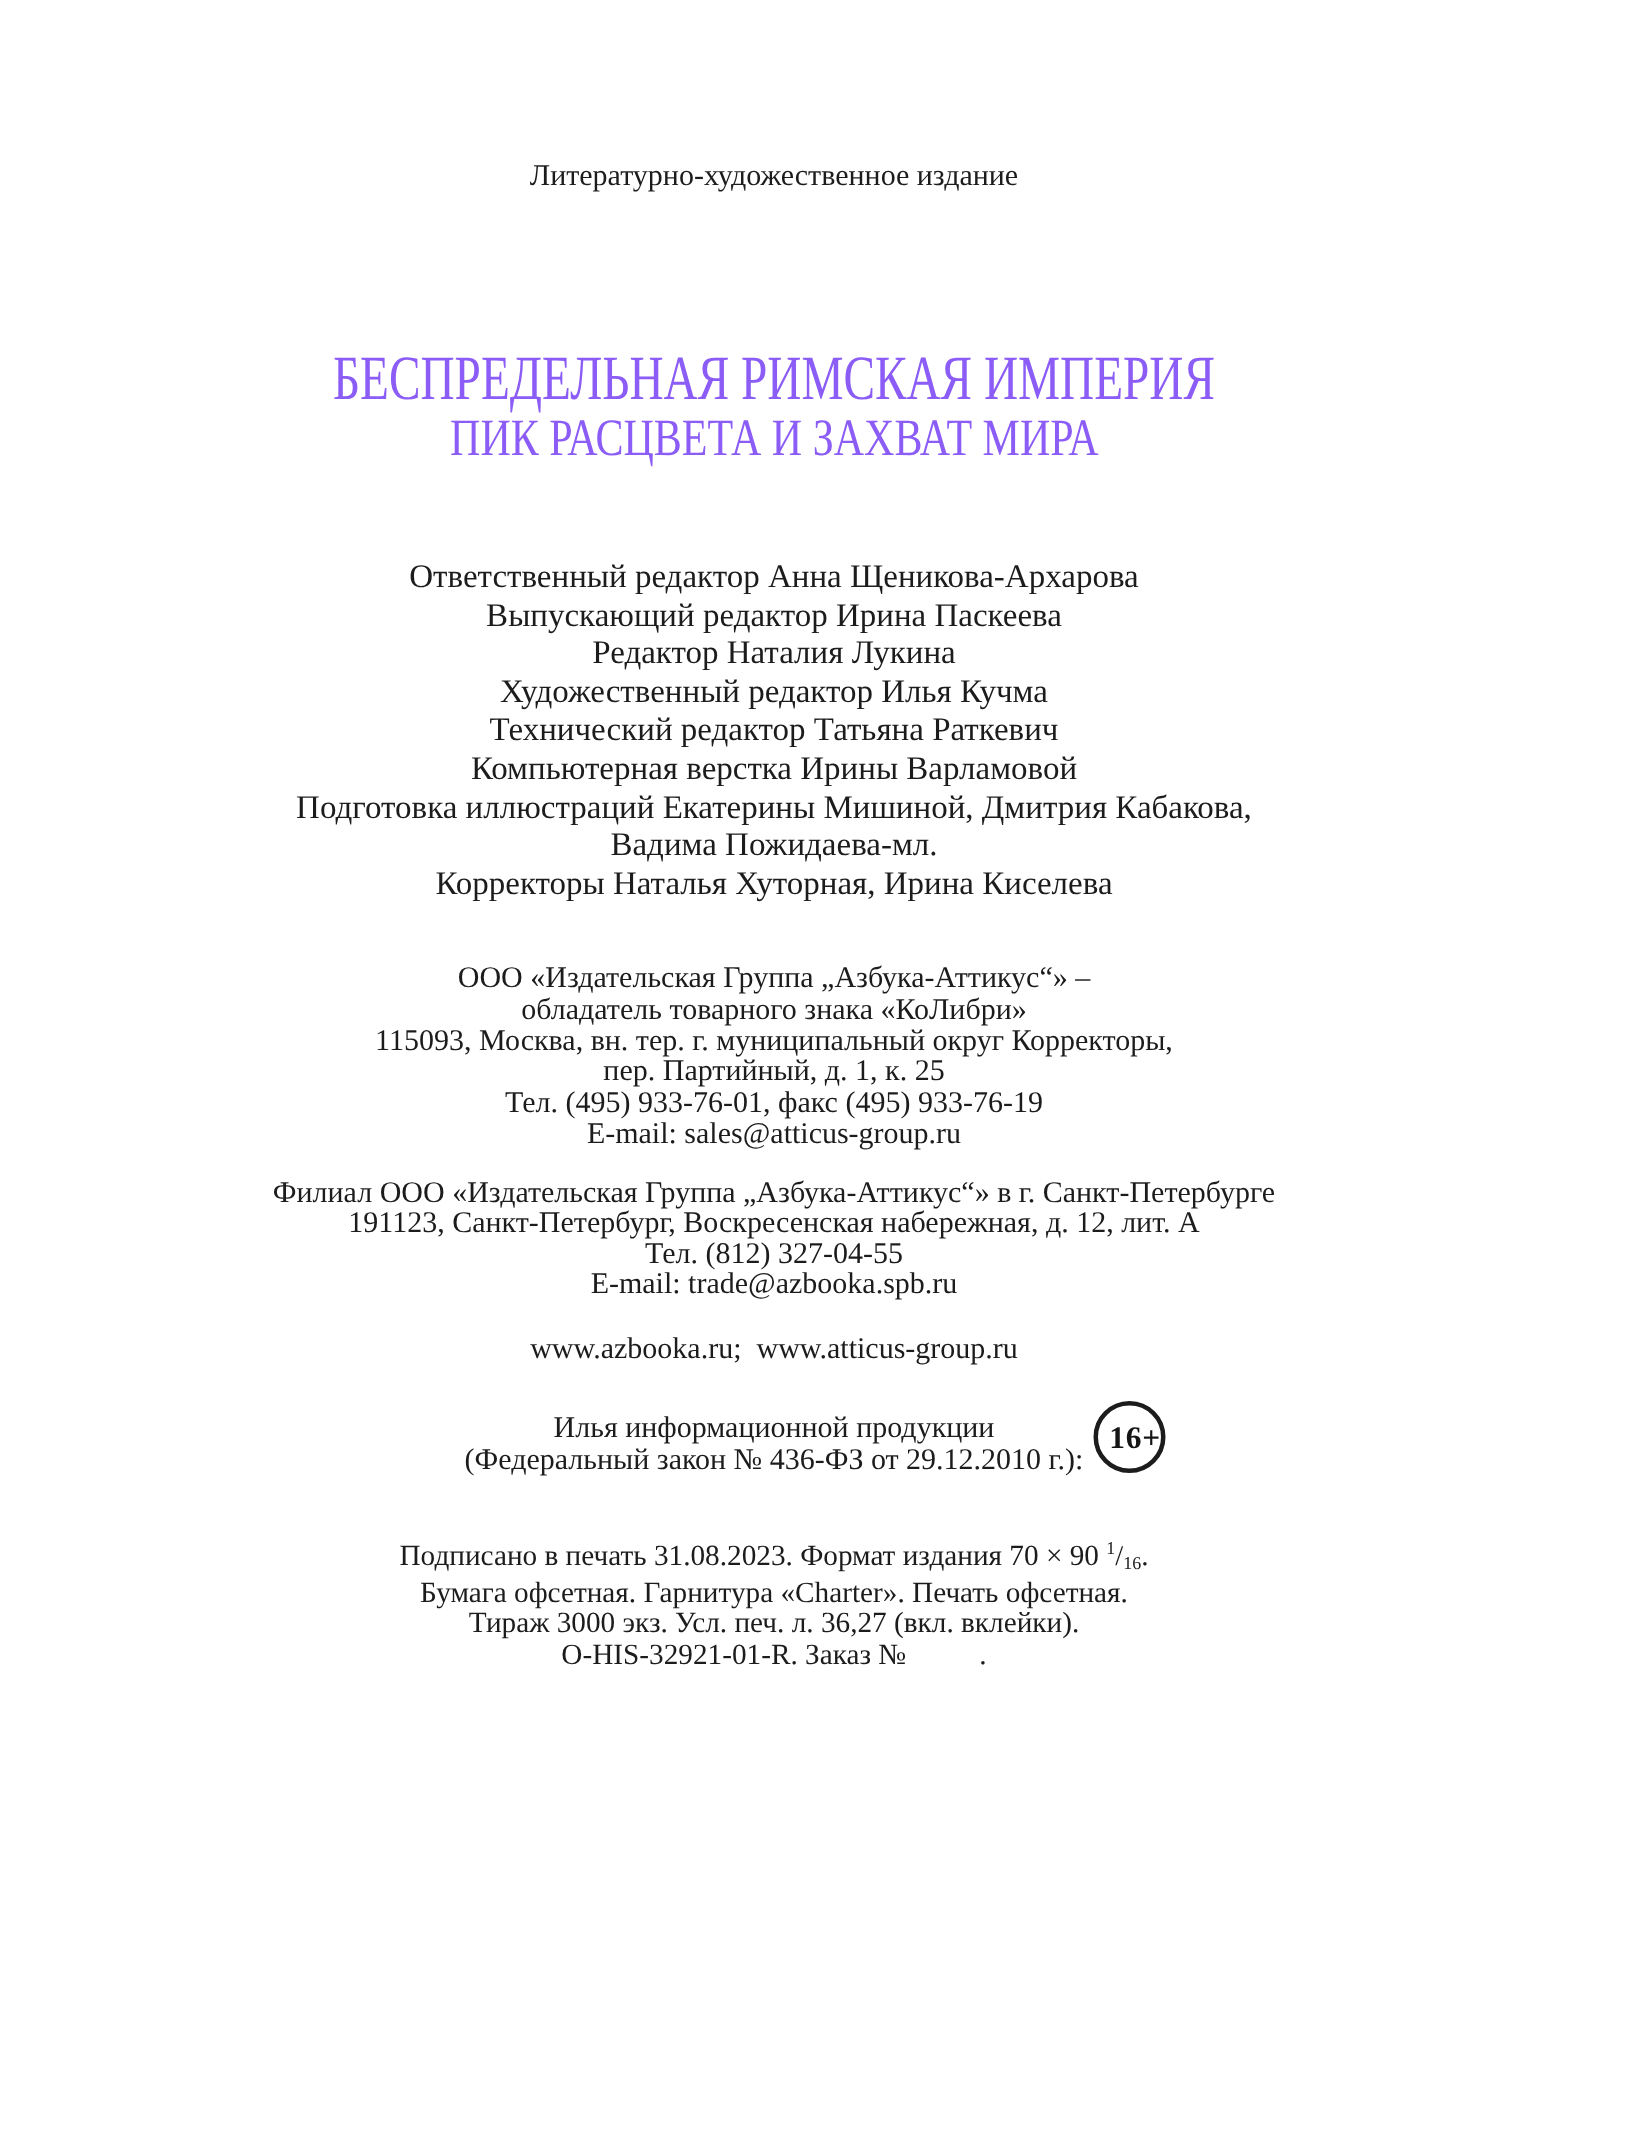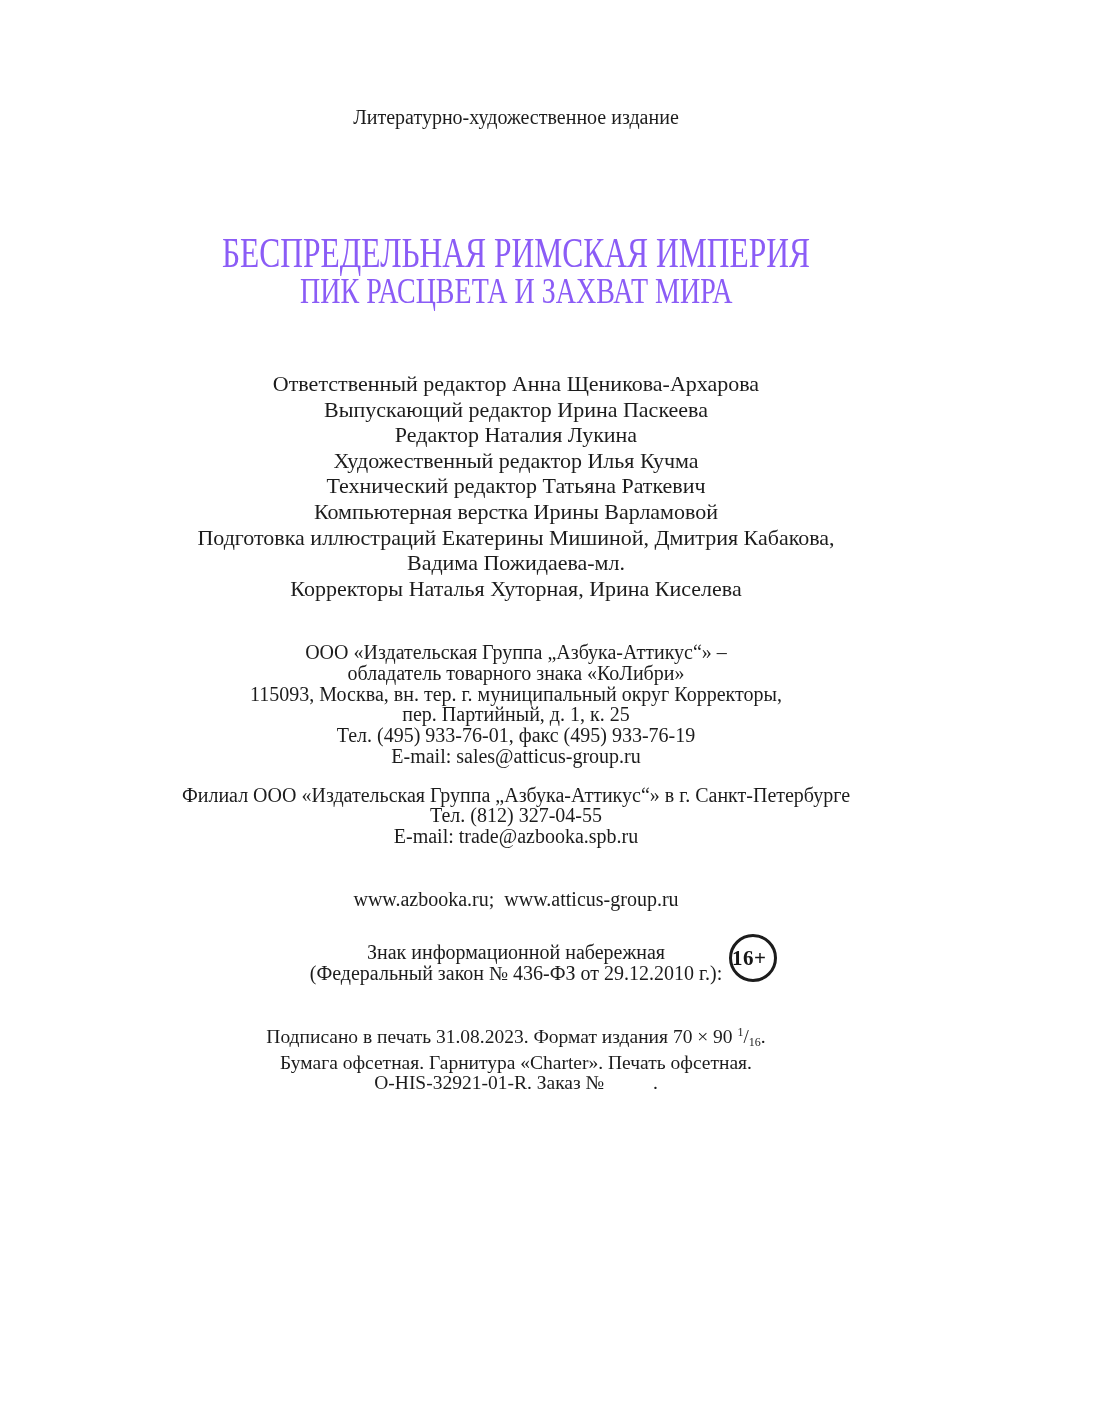"191123, Санкт-Петербург, Воскресенская" div.line { html: none -> <div>191123, Санкт-Петербург, Воскресенская набережная, д. 12, лит. А</div> }
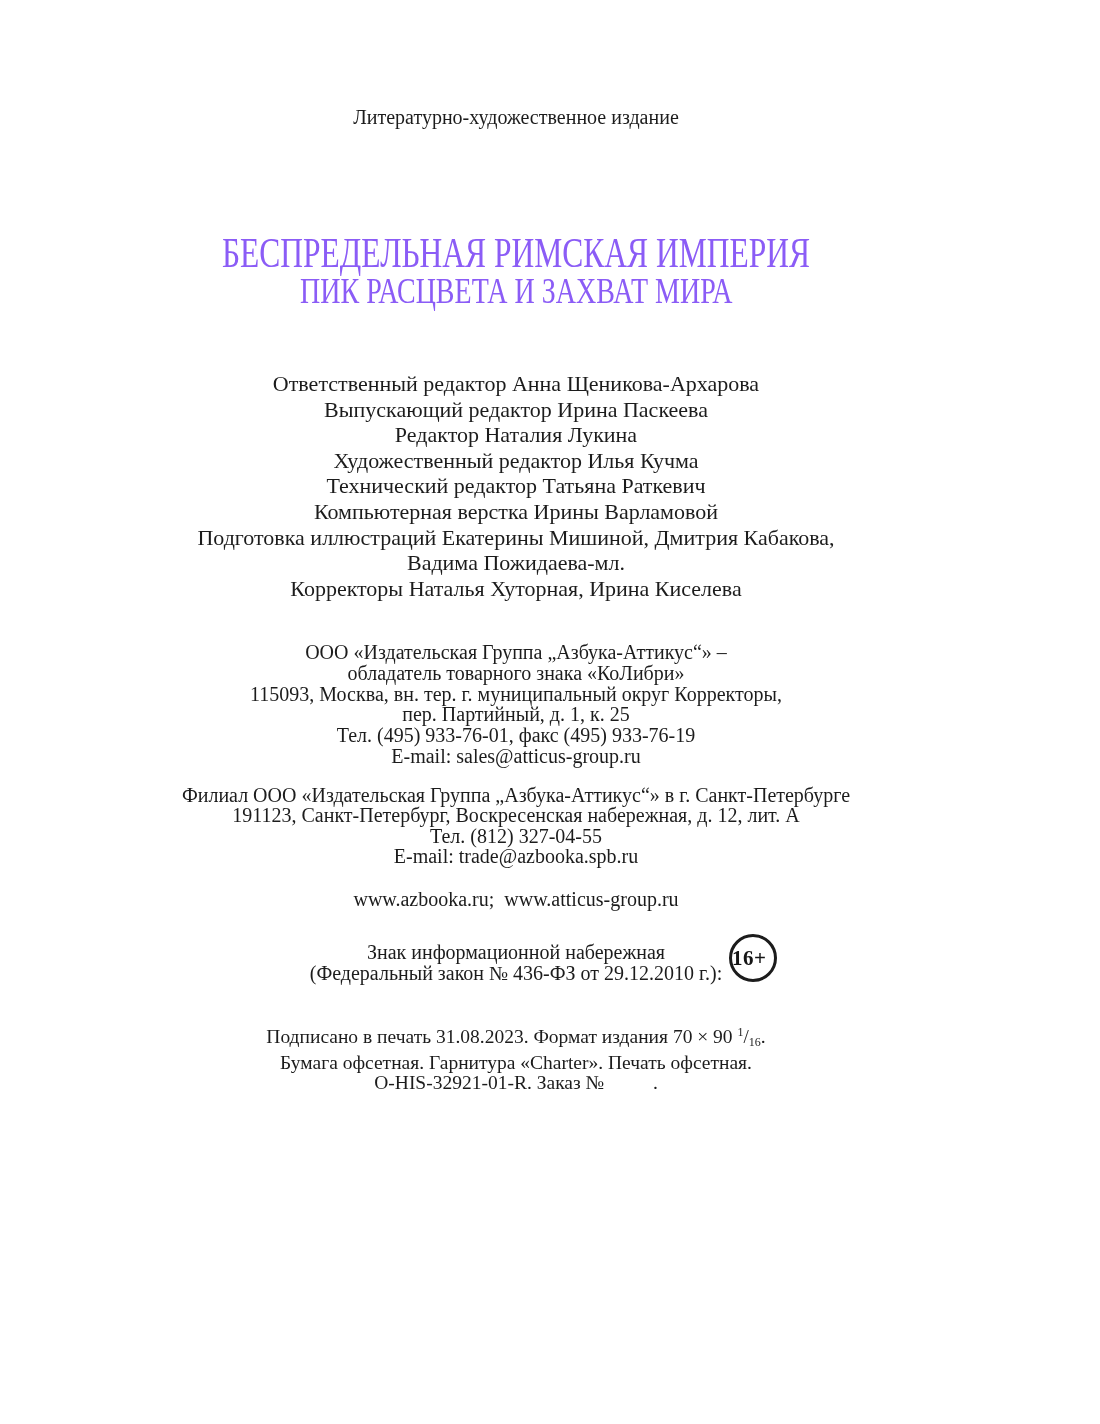"Знак информационной набережная" div.line { text: Знак информационной набережная -> Илья информационной продукции }
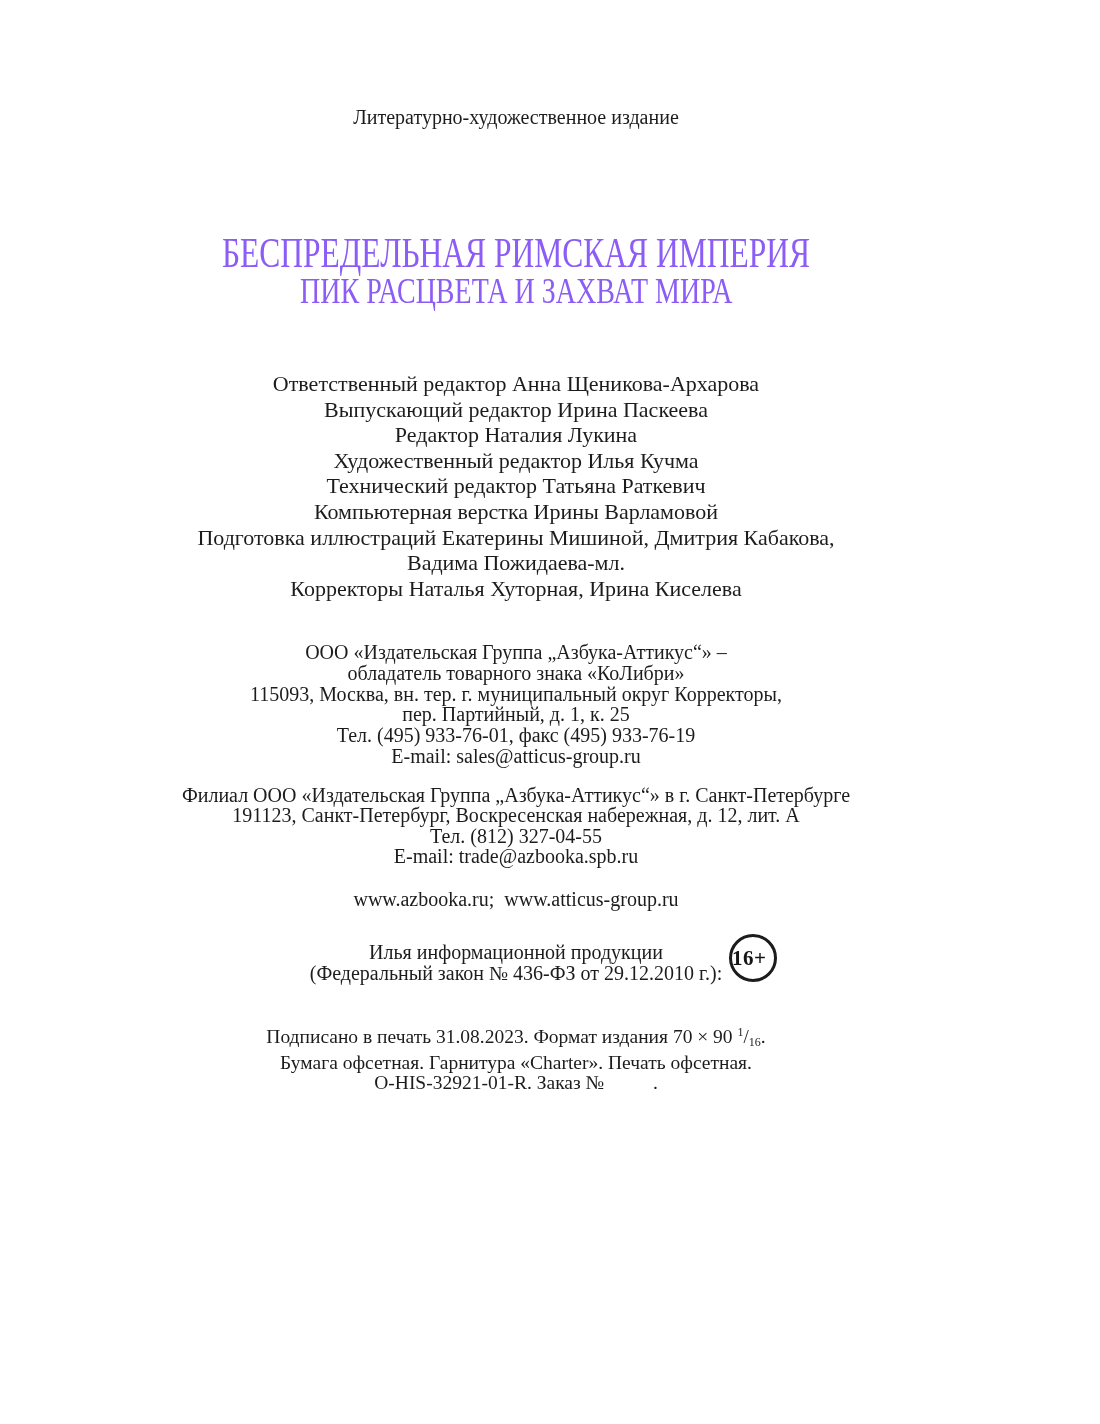"16+" .badge { text-align: left -> right }
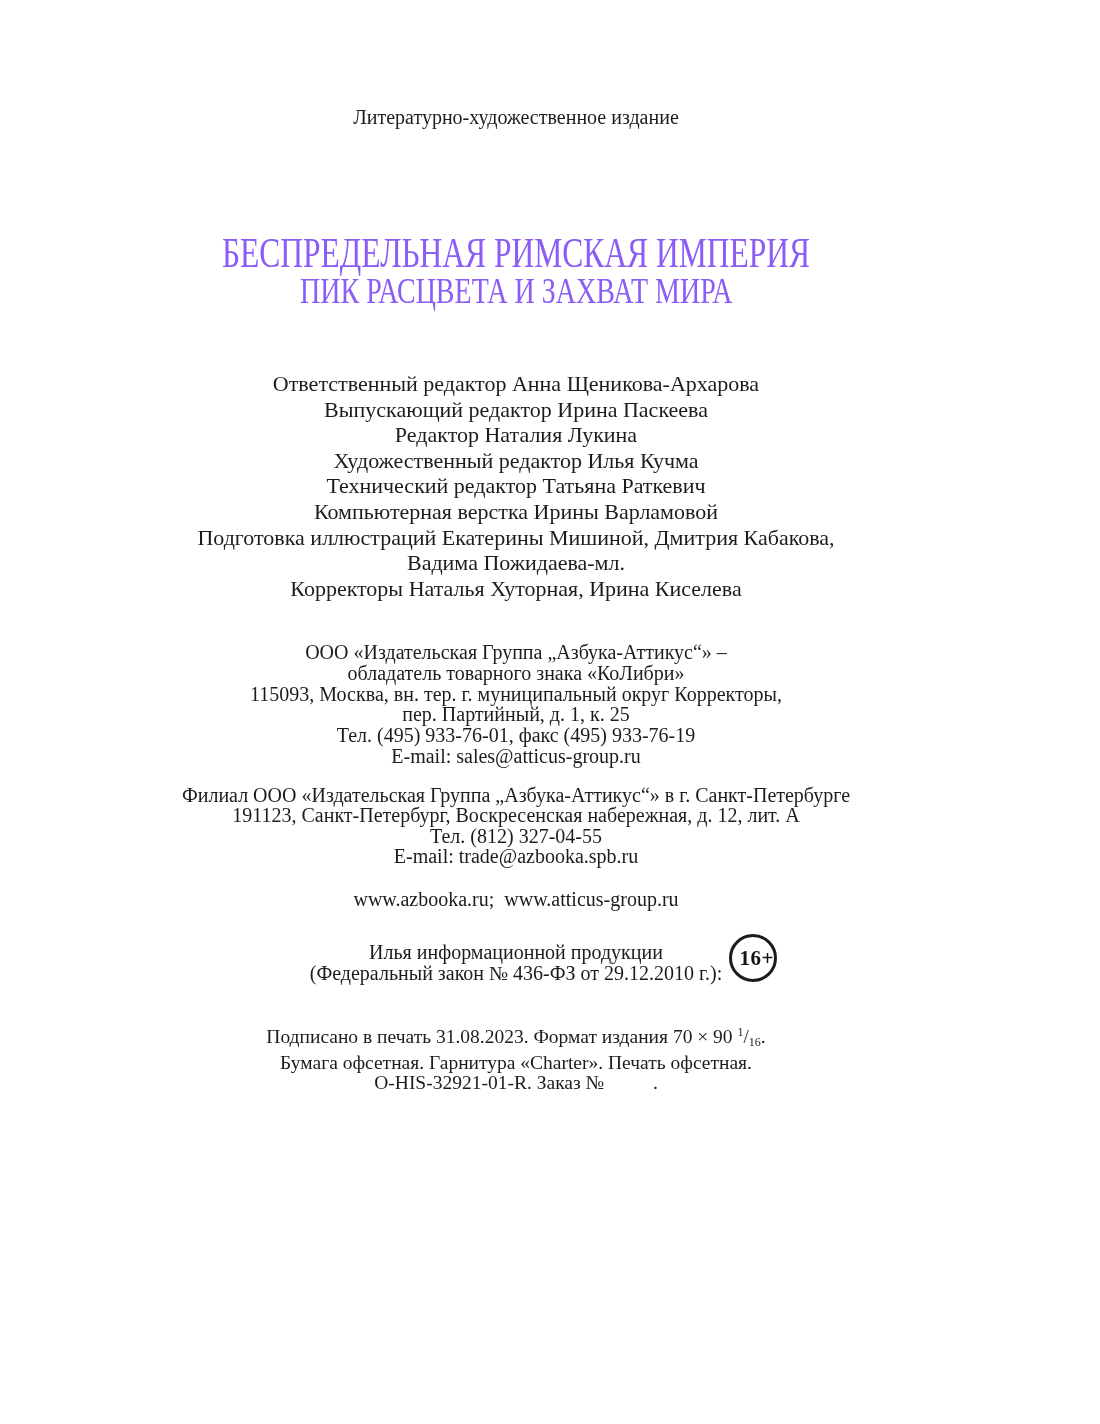"Тираж 3000 экз. Усл. печ." div.line { html: none -> <div>Тираж 3000 экз. Усл. печ. л. 36,27 (вкл. вклейки).</div> }
